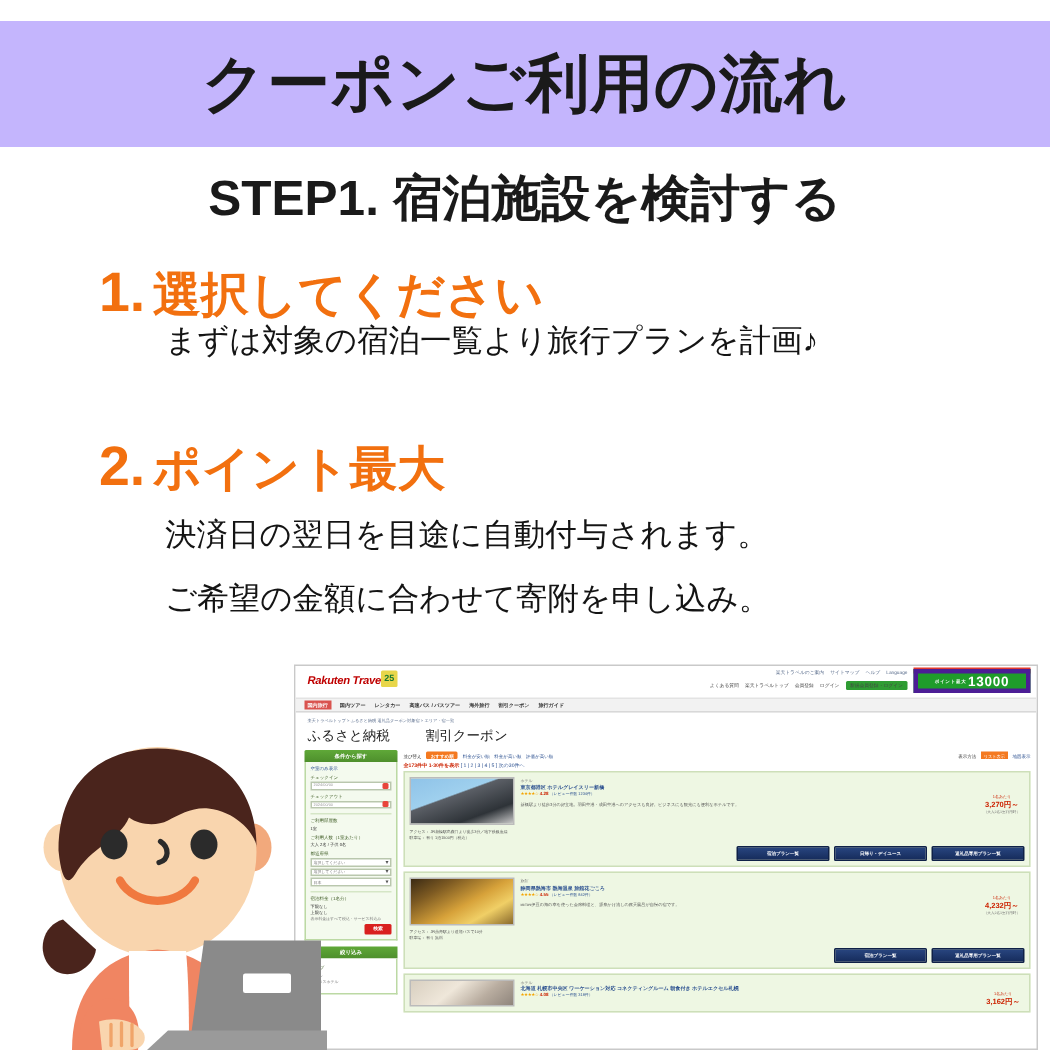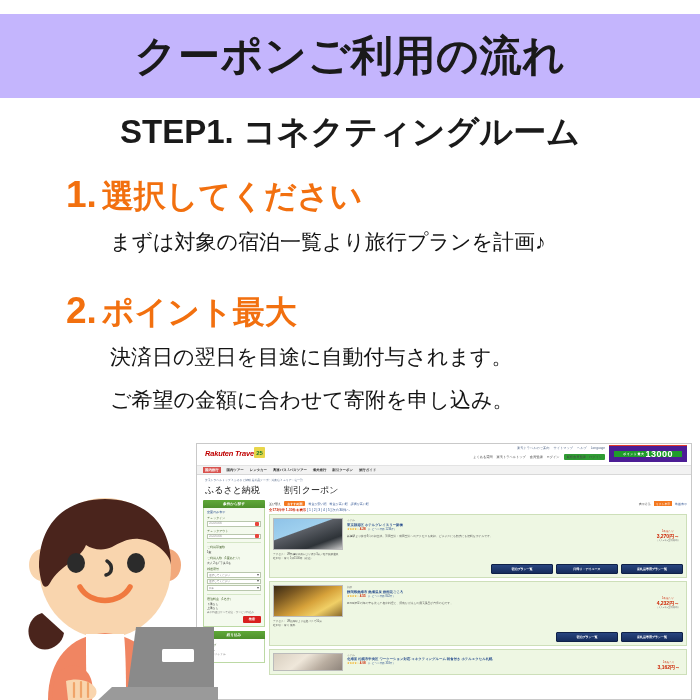"STEP1. コネクティングルーム" div.step-head { text: コネクティングルーム -> 宿泊施設を検討する }
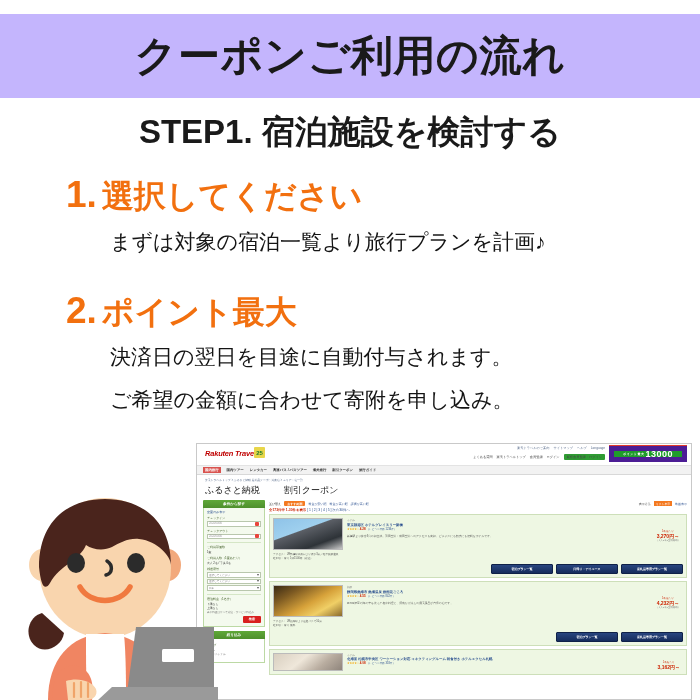"まずは対象の宿泊一覧より旅行プランを計画♪" #block1 .step-desc { margin-top: 14px -> none }
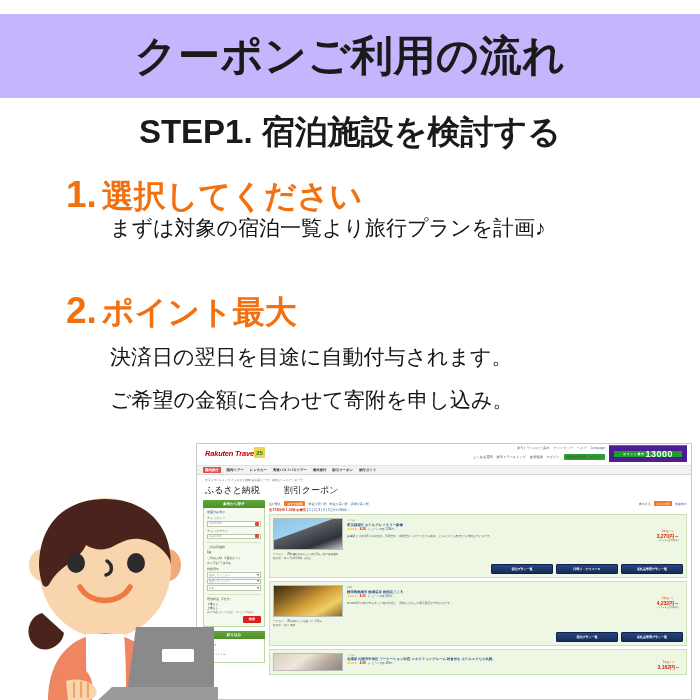"13000" .rk-badge { border: 5px solid #4c1d95 -> 3px solid #4c1d95 }
